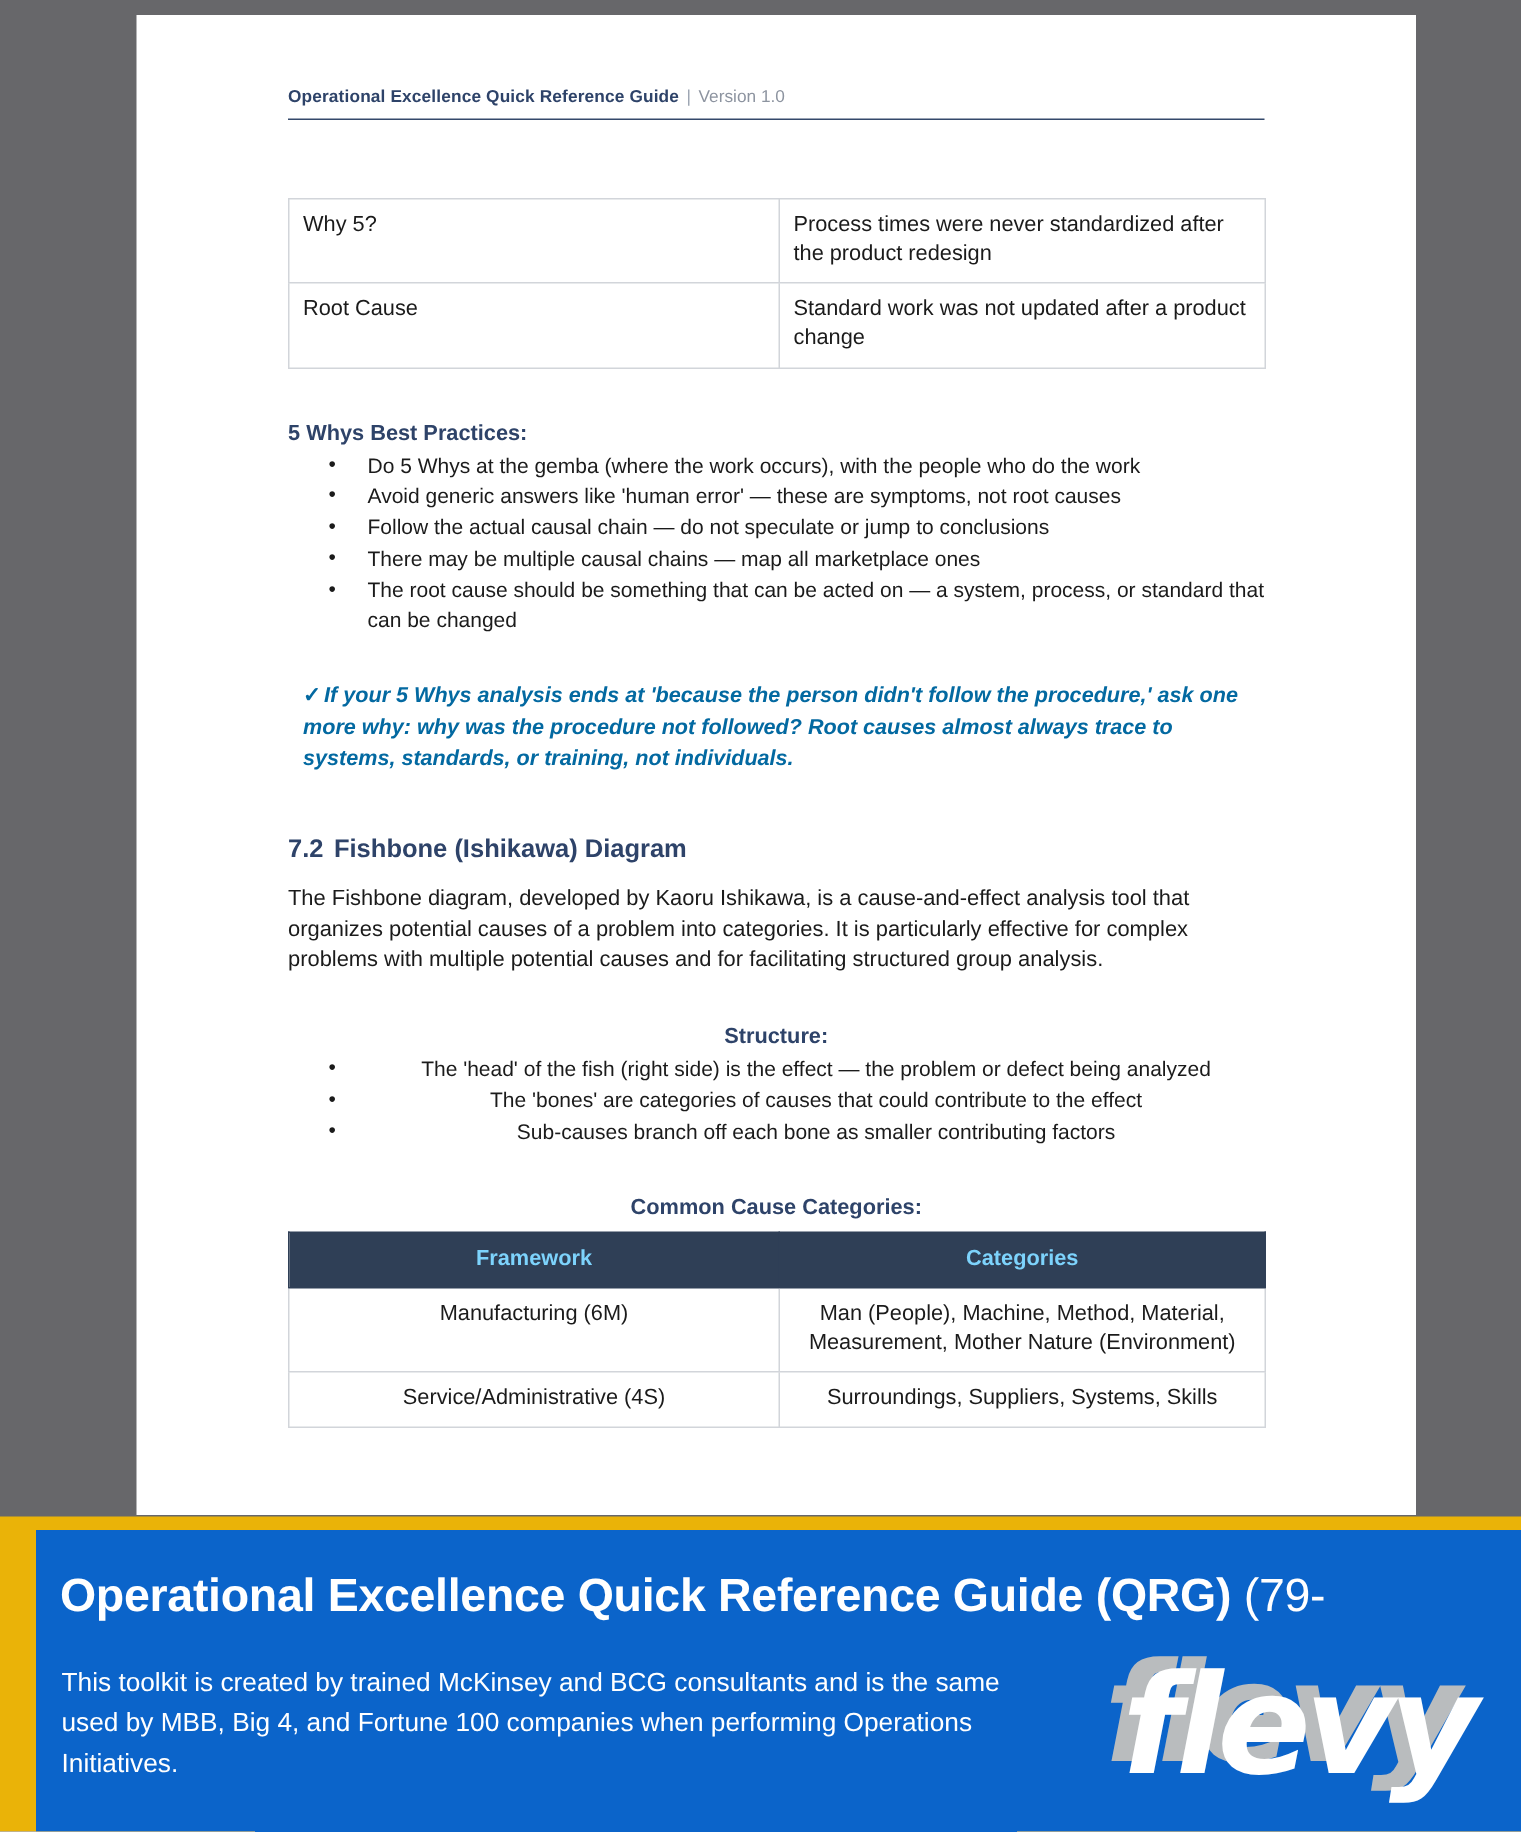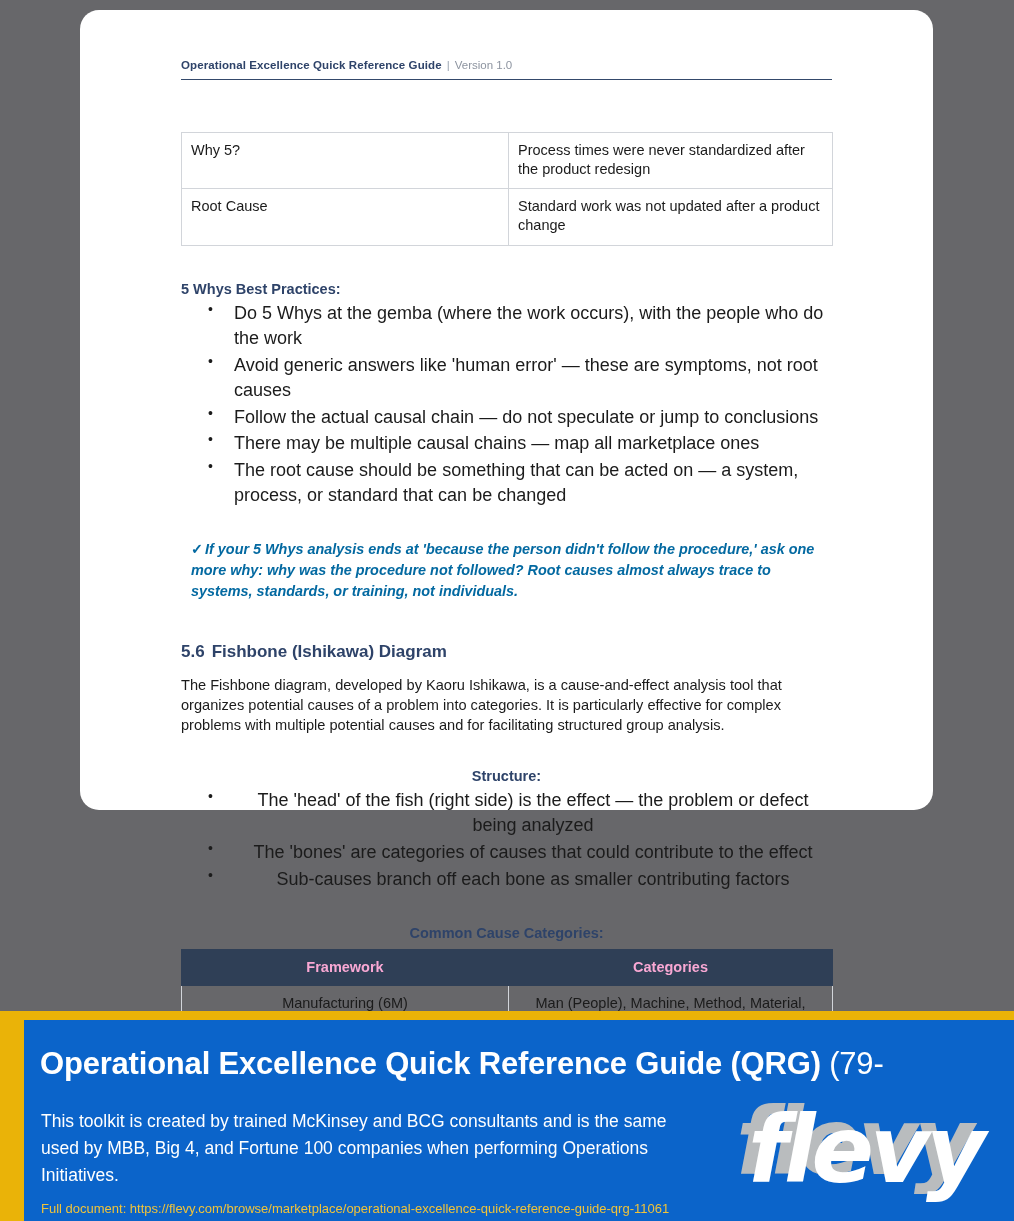"Operational Excellence Quick Reference Guide |" #page-sheet { border-radius: 19px -> none; height: 800px -> 1000px; left: 80px -> 91px }
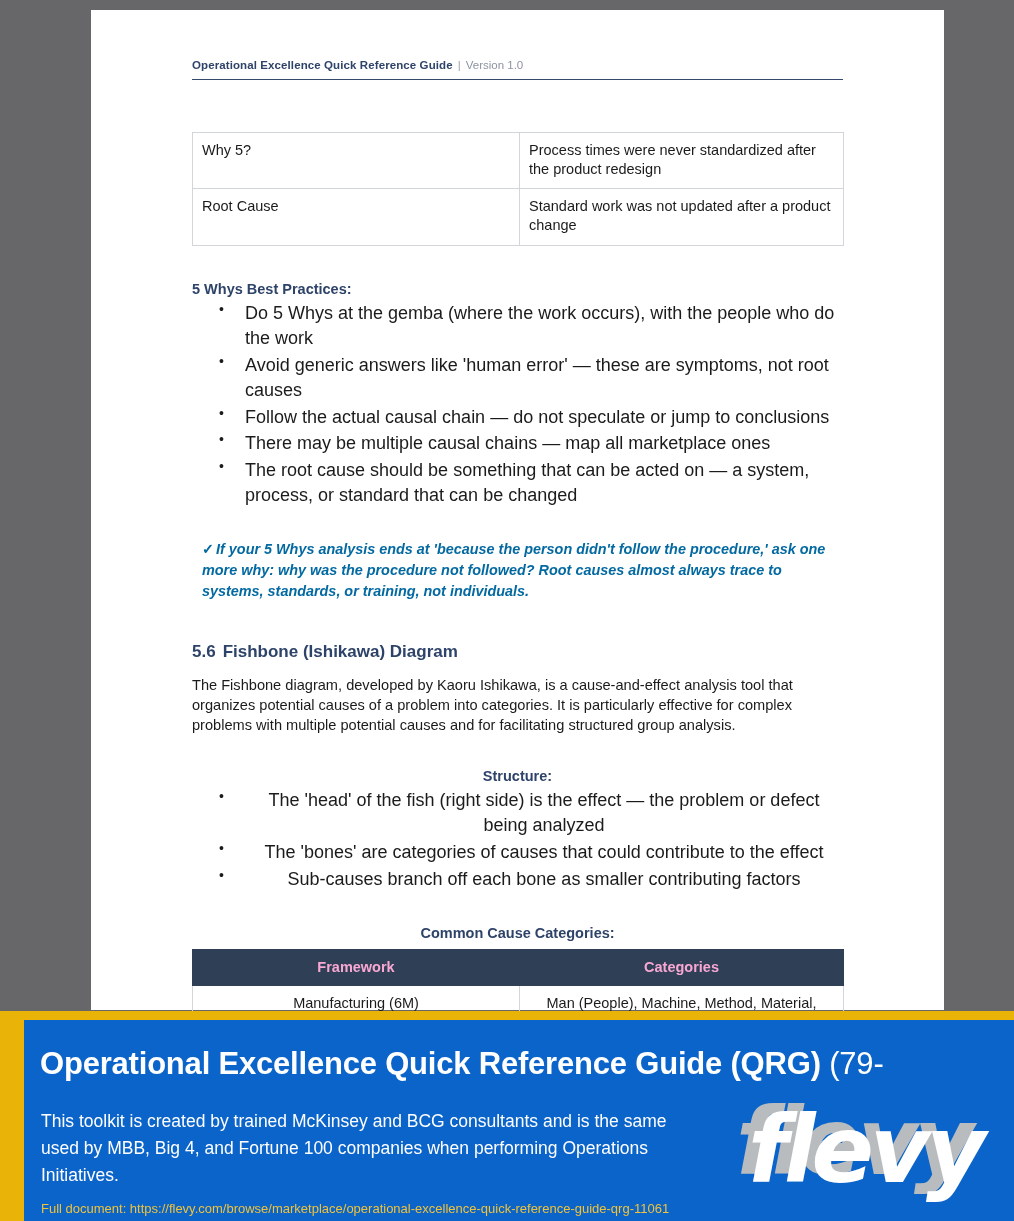"Do 5 Whys at the" ul.doc-bullets li { font-size: 18px -> 14px }
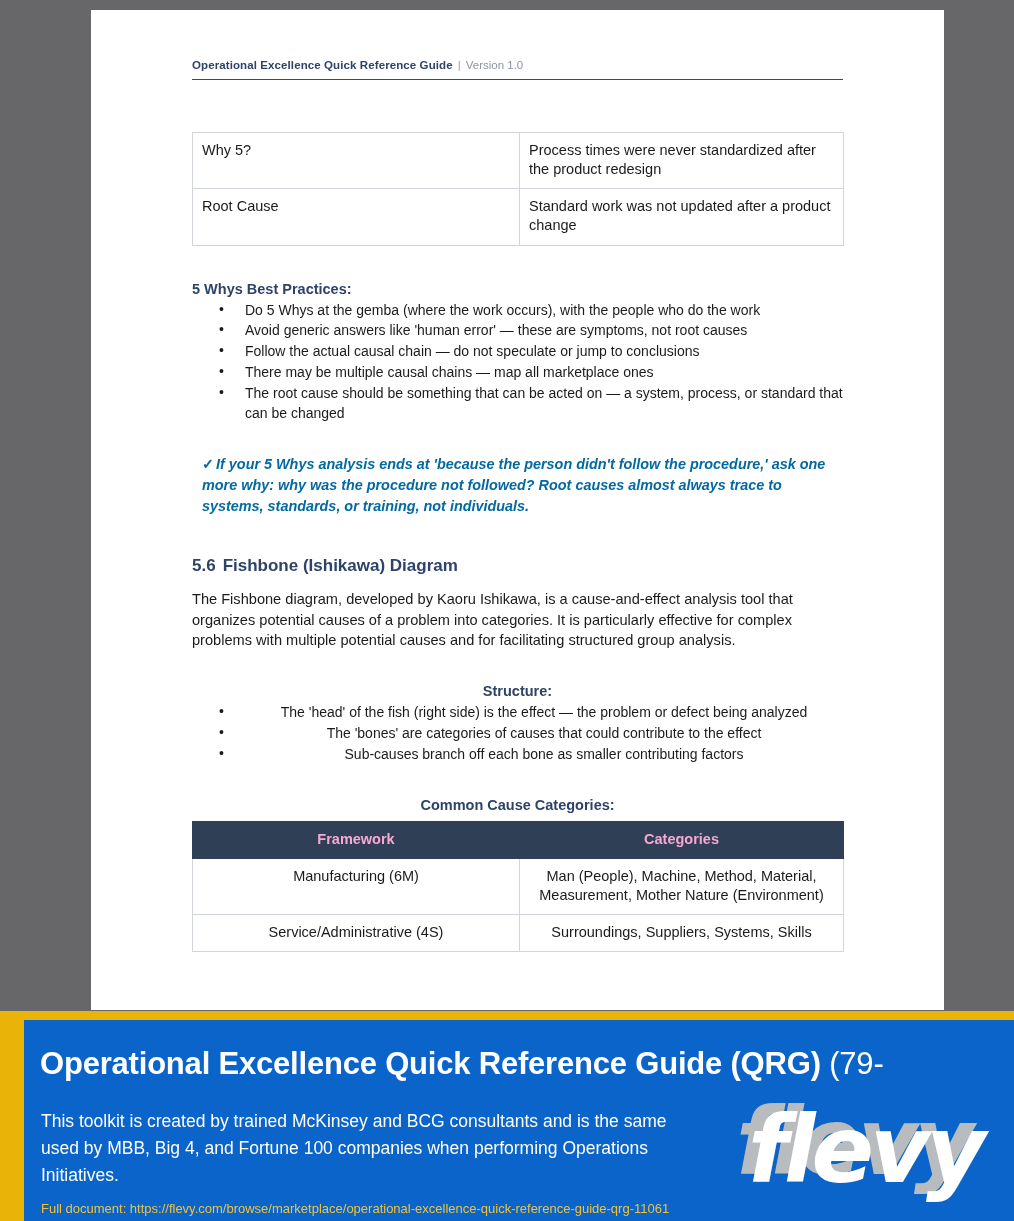"5.6" span.sec-num { text: 5.6 -> 7.2 }
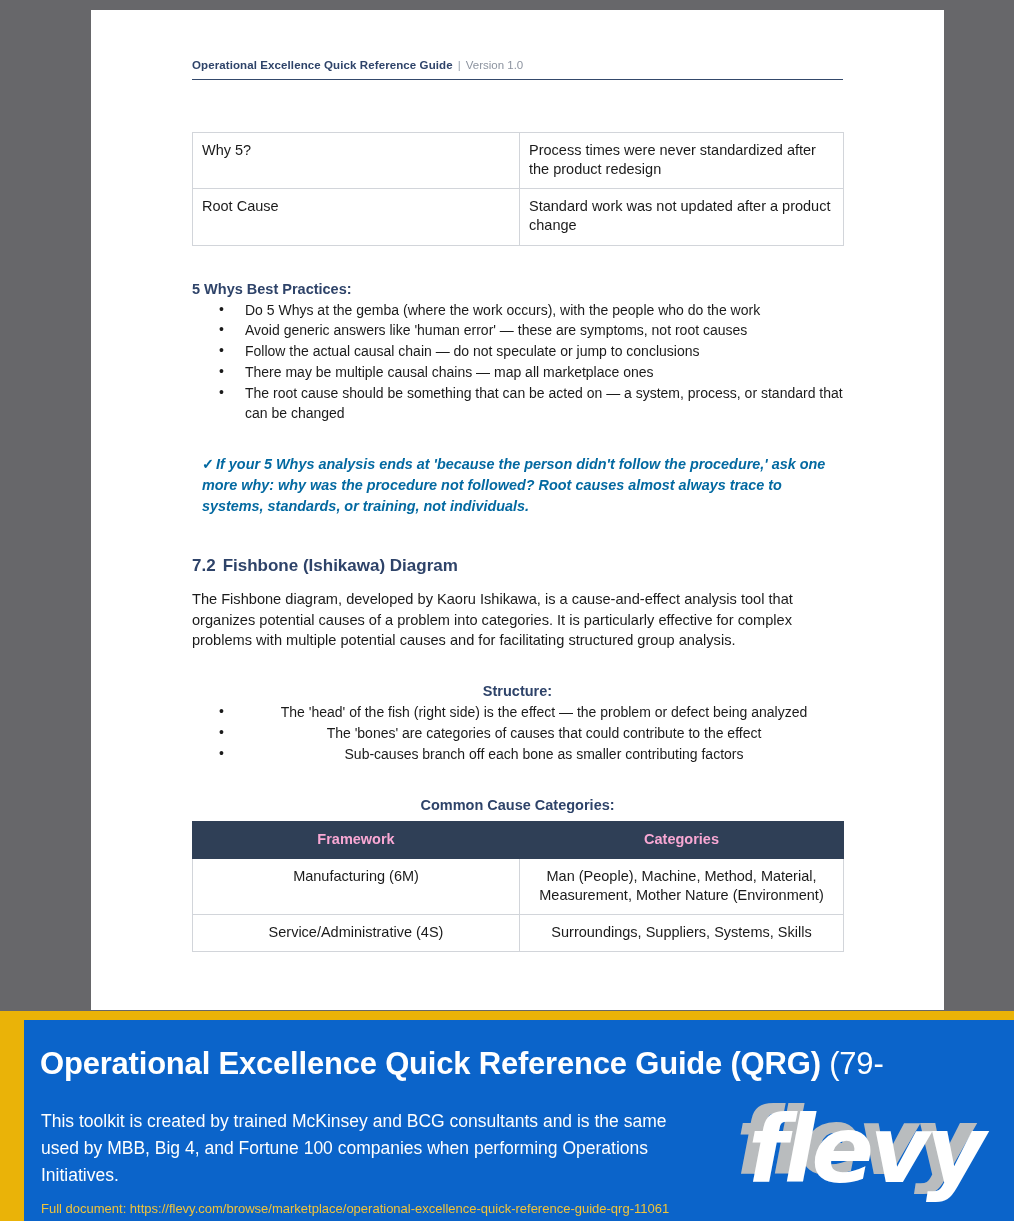"Framework" #cause-cat-table thead td { color: #f9a8d4 -> #7dd3fc }
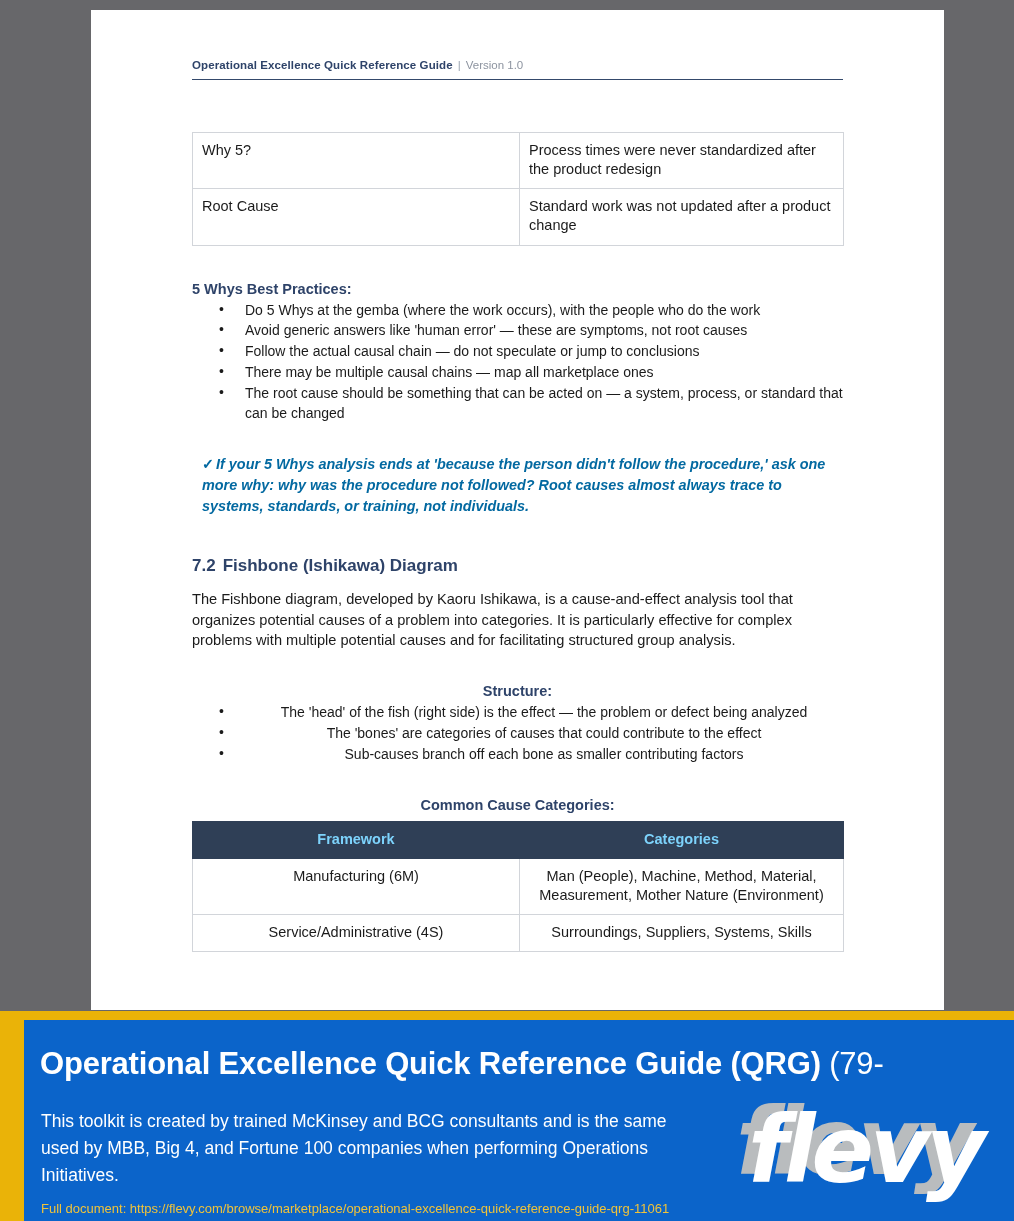"Full document:" div { html: <div>Full document: https://flevy.com/browse/marketplace/operational-excellence-quick-reference-guide-qrg-11061</div> -> none }
